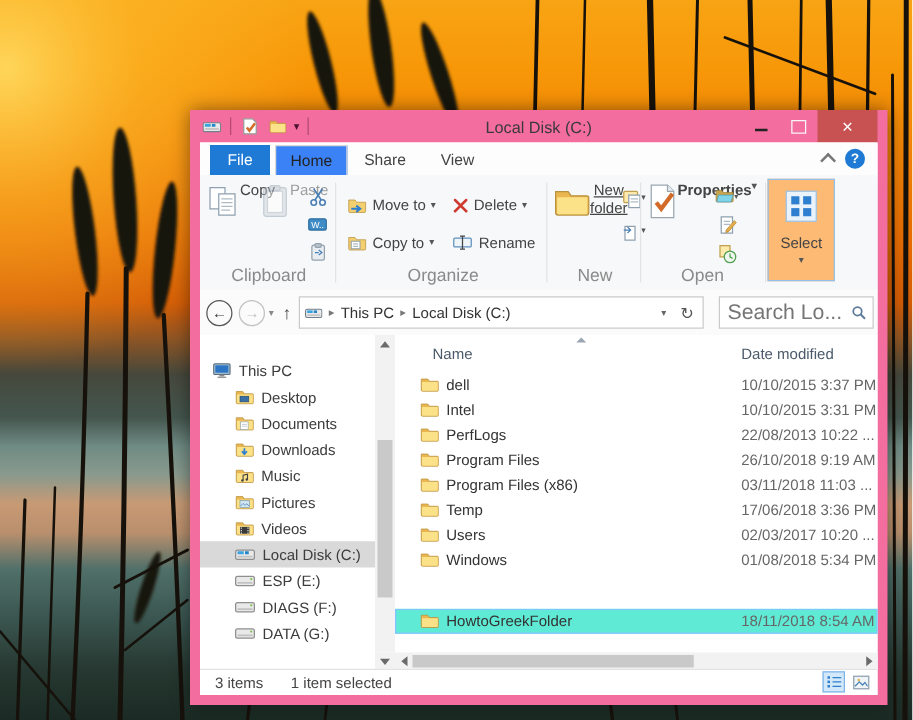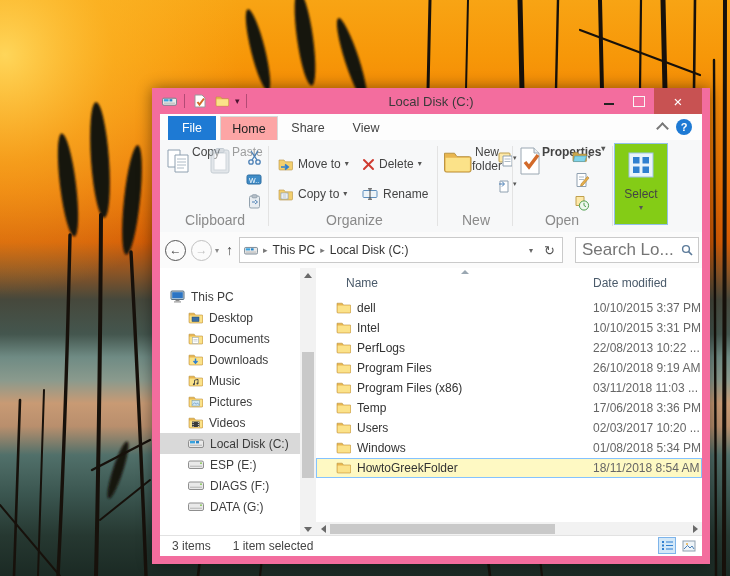"Home" .tab-home { background: #fca5a5 -> #3b82f6 }
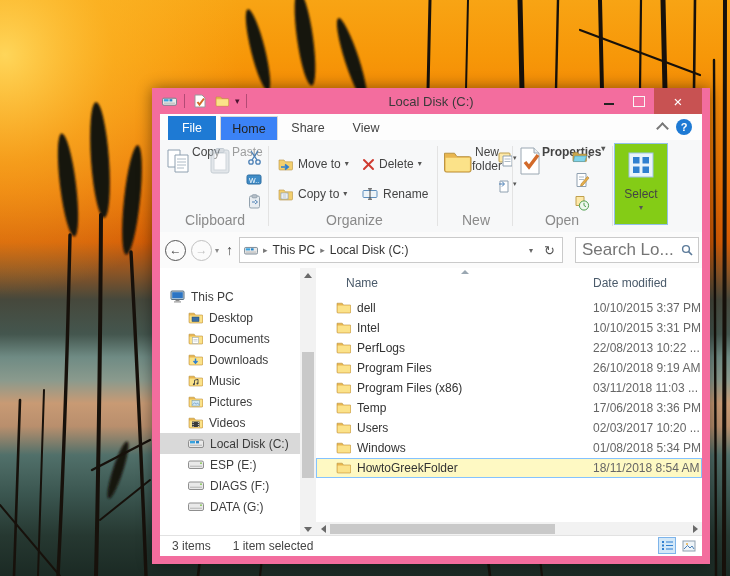"New folder" div.big-btn { text-decoration: none -> underline }
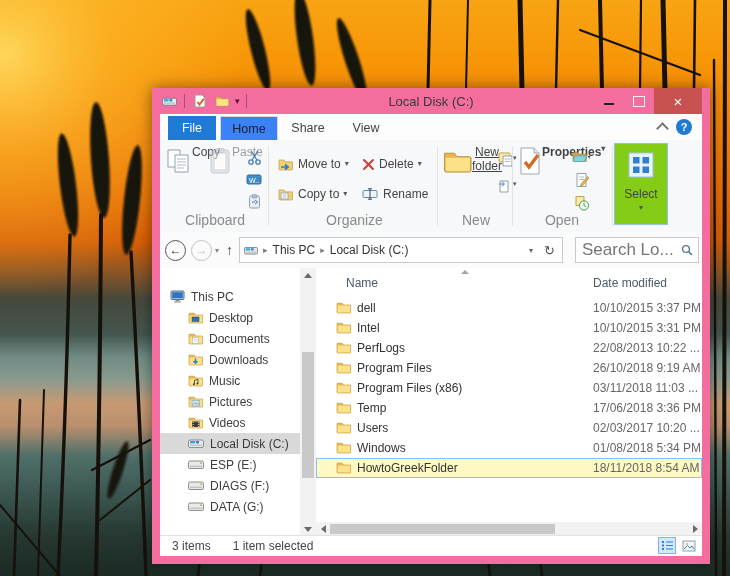"Select" .select-box { background: #84cc16 -> #fdba74 }
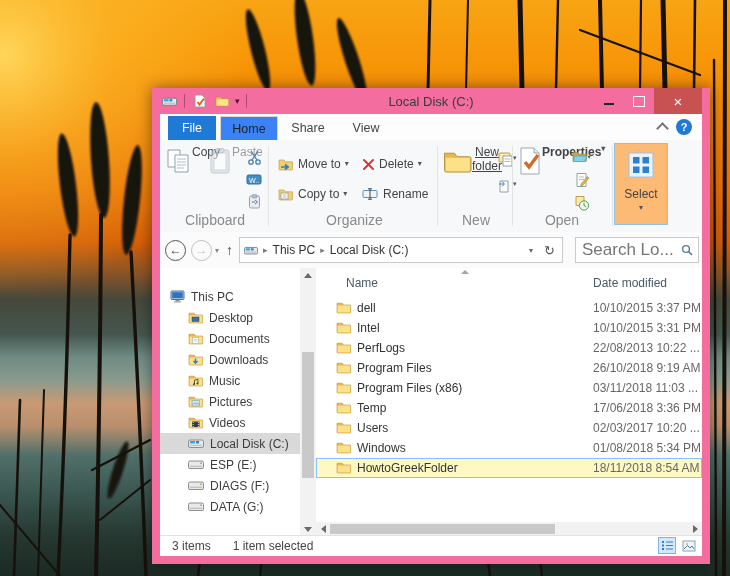"HowtoGreekFolder" .frow.sel { background: #fef9c3 -> #5eead4; margin-top: none -> 29px }
